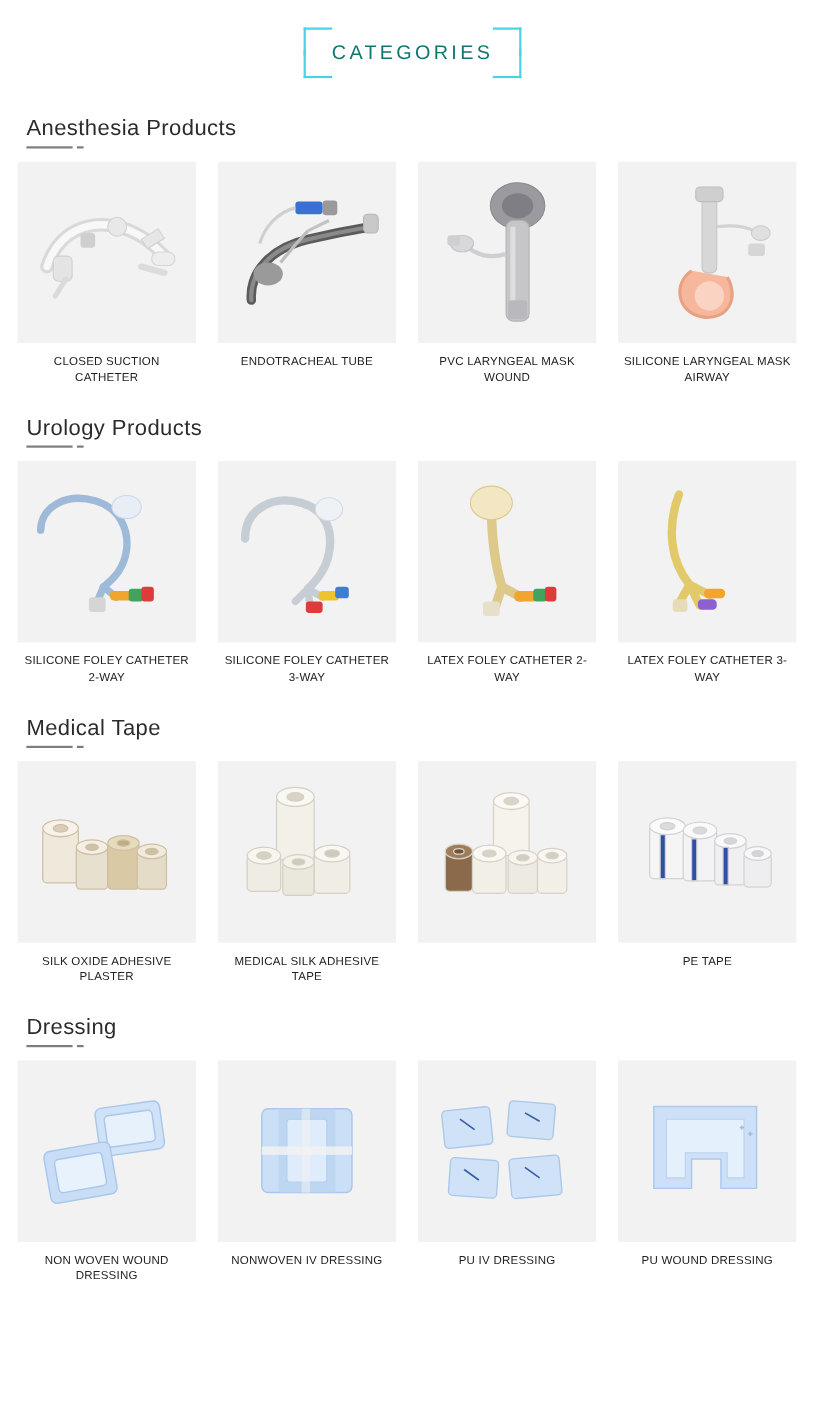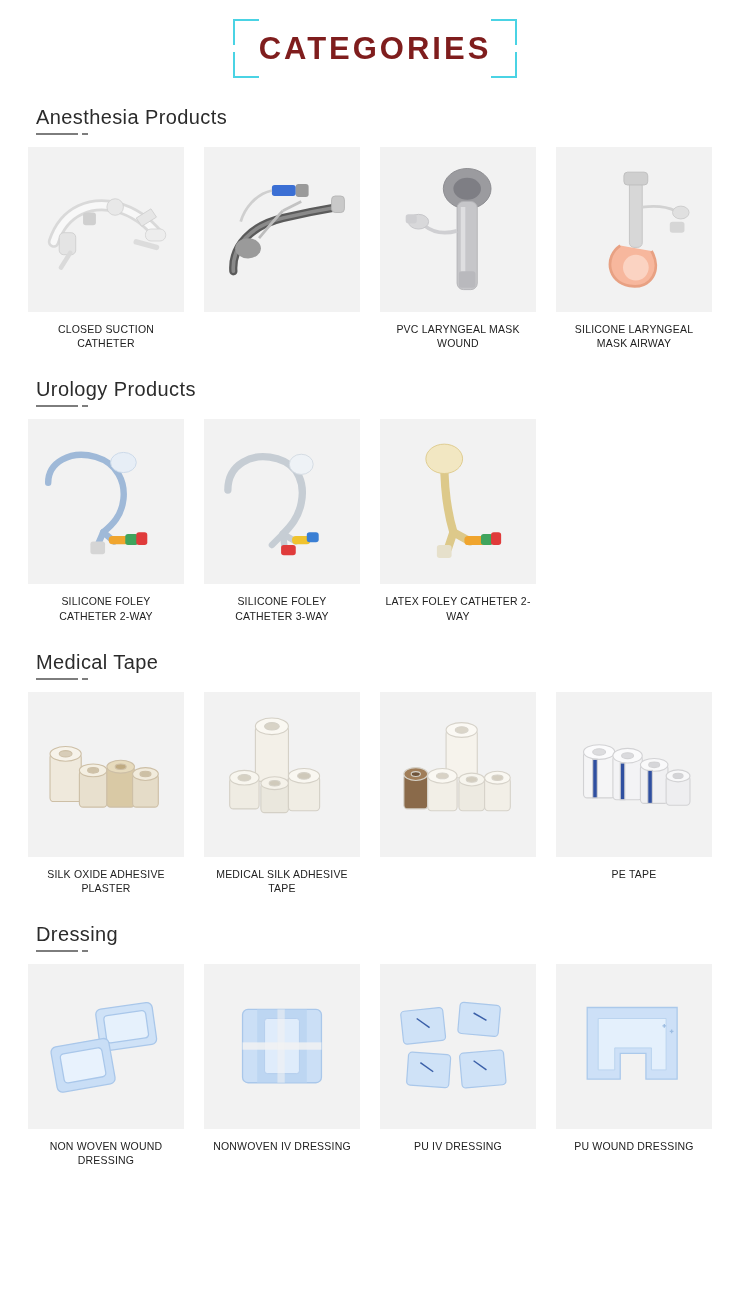"CATEGORIES" .header-title { color: #7f1d1d -> #0f766e; font-size: 31px -> 18px; font-weight: bold -> normal }
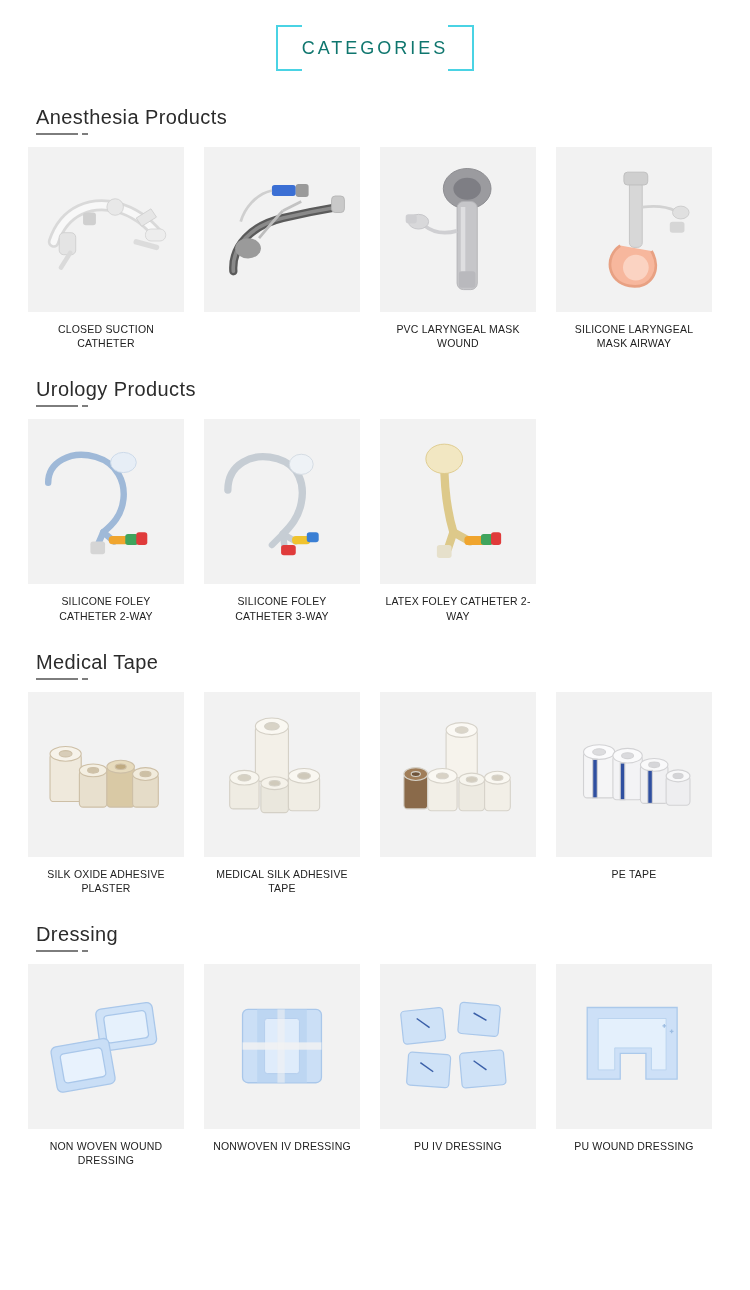"Anesthesia Products" .section { padding: 0 28px -> 0 16px }
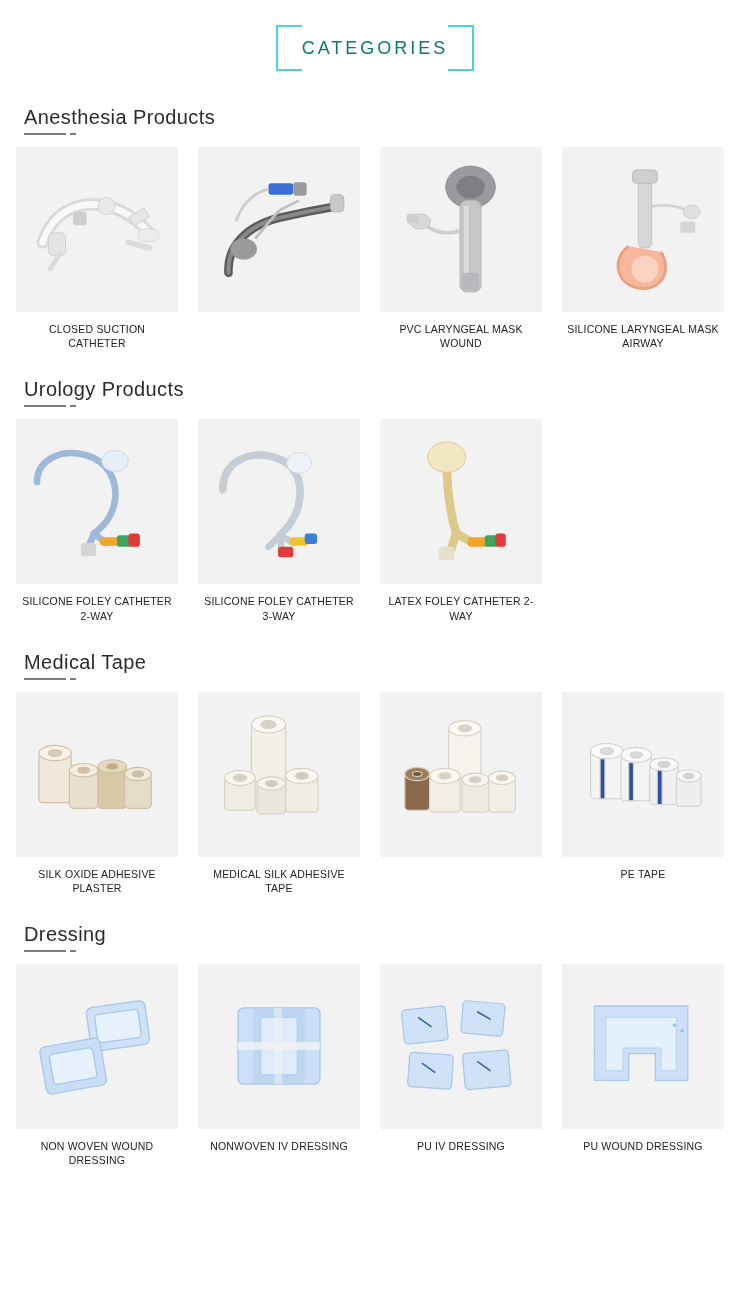"ENDOTRACHEAL TUBE" div.caption { html: none -> <div>ENDOTRACHEAL TUBE</div> }
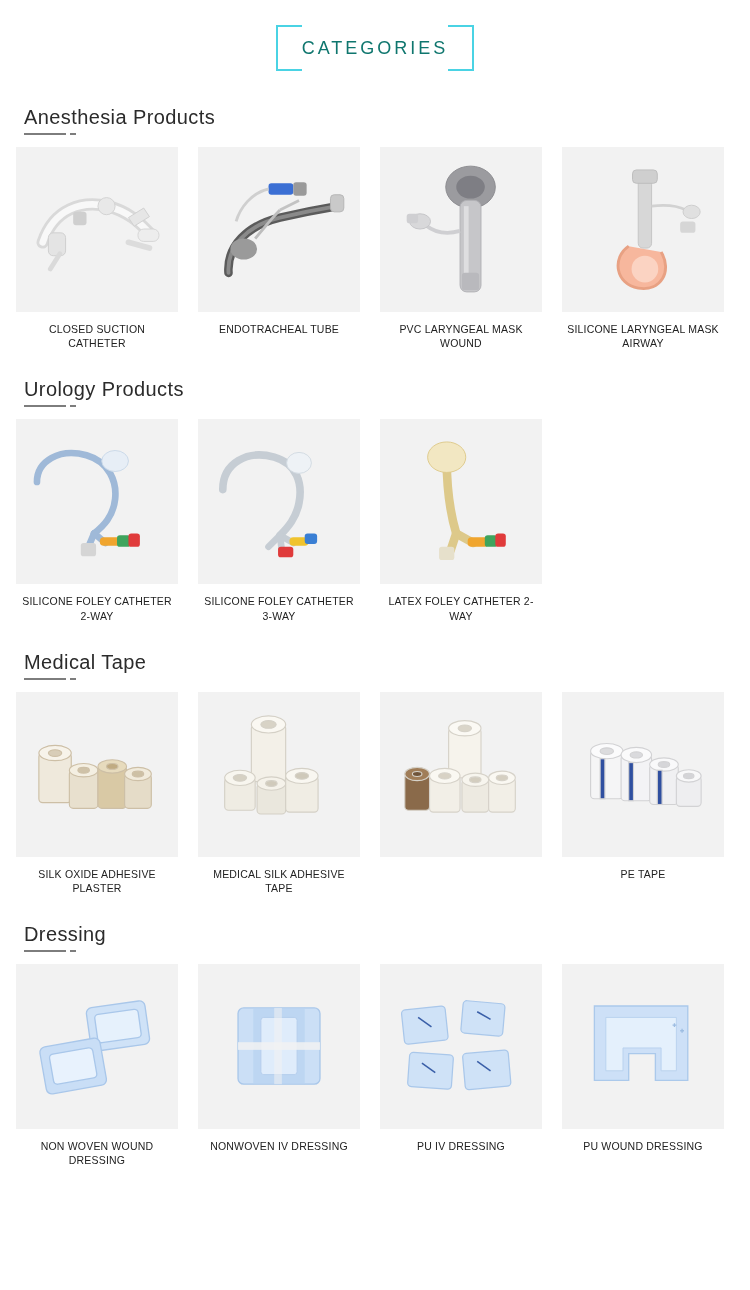"LATEX FOLEY CATHETER 3-WAY" div.card { html: none -> <div> <div> <svg> <rect></rect> <path></path> <path></path> <path></path> <path></path> <rect></rect> <rect></rect> <rect></rect> </svg> </div> <div>LATEX FOLEY CATHETER 3-WAY</div> </div> }
